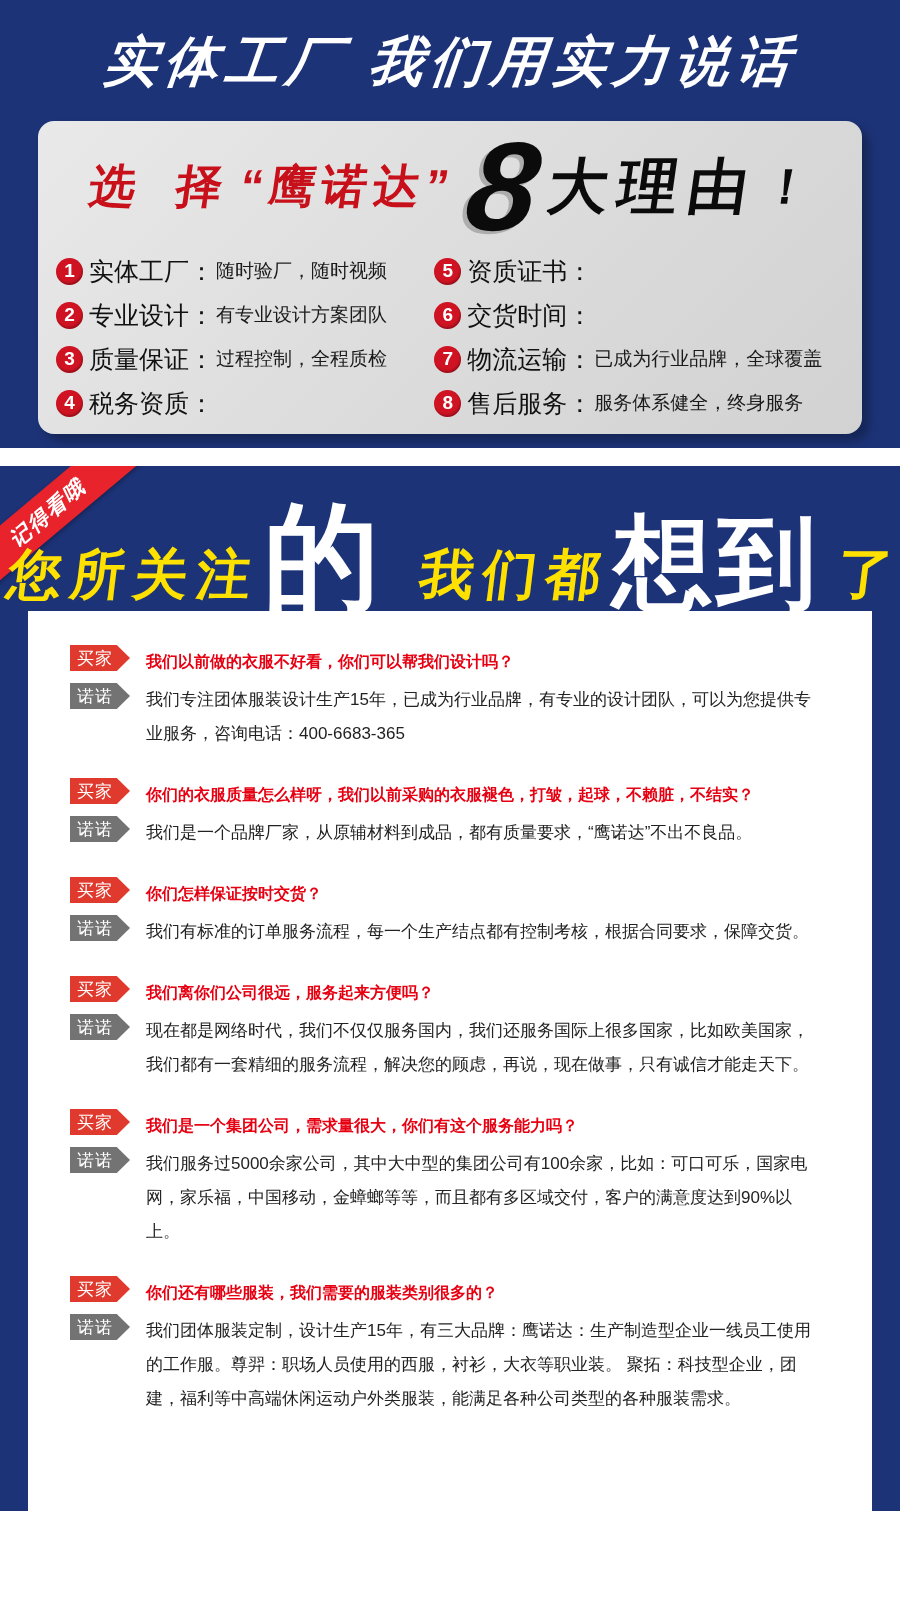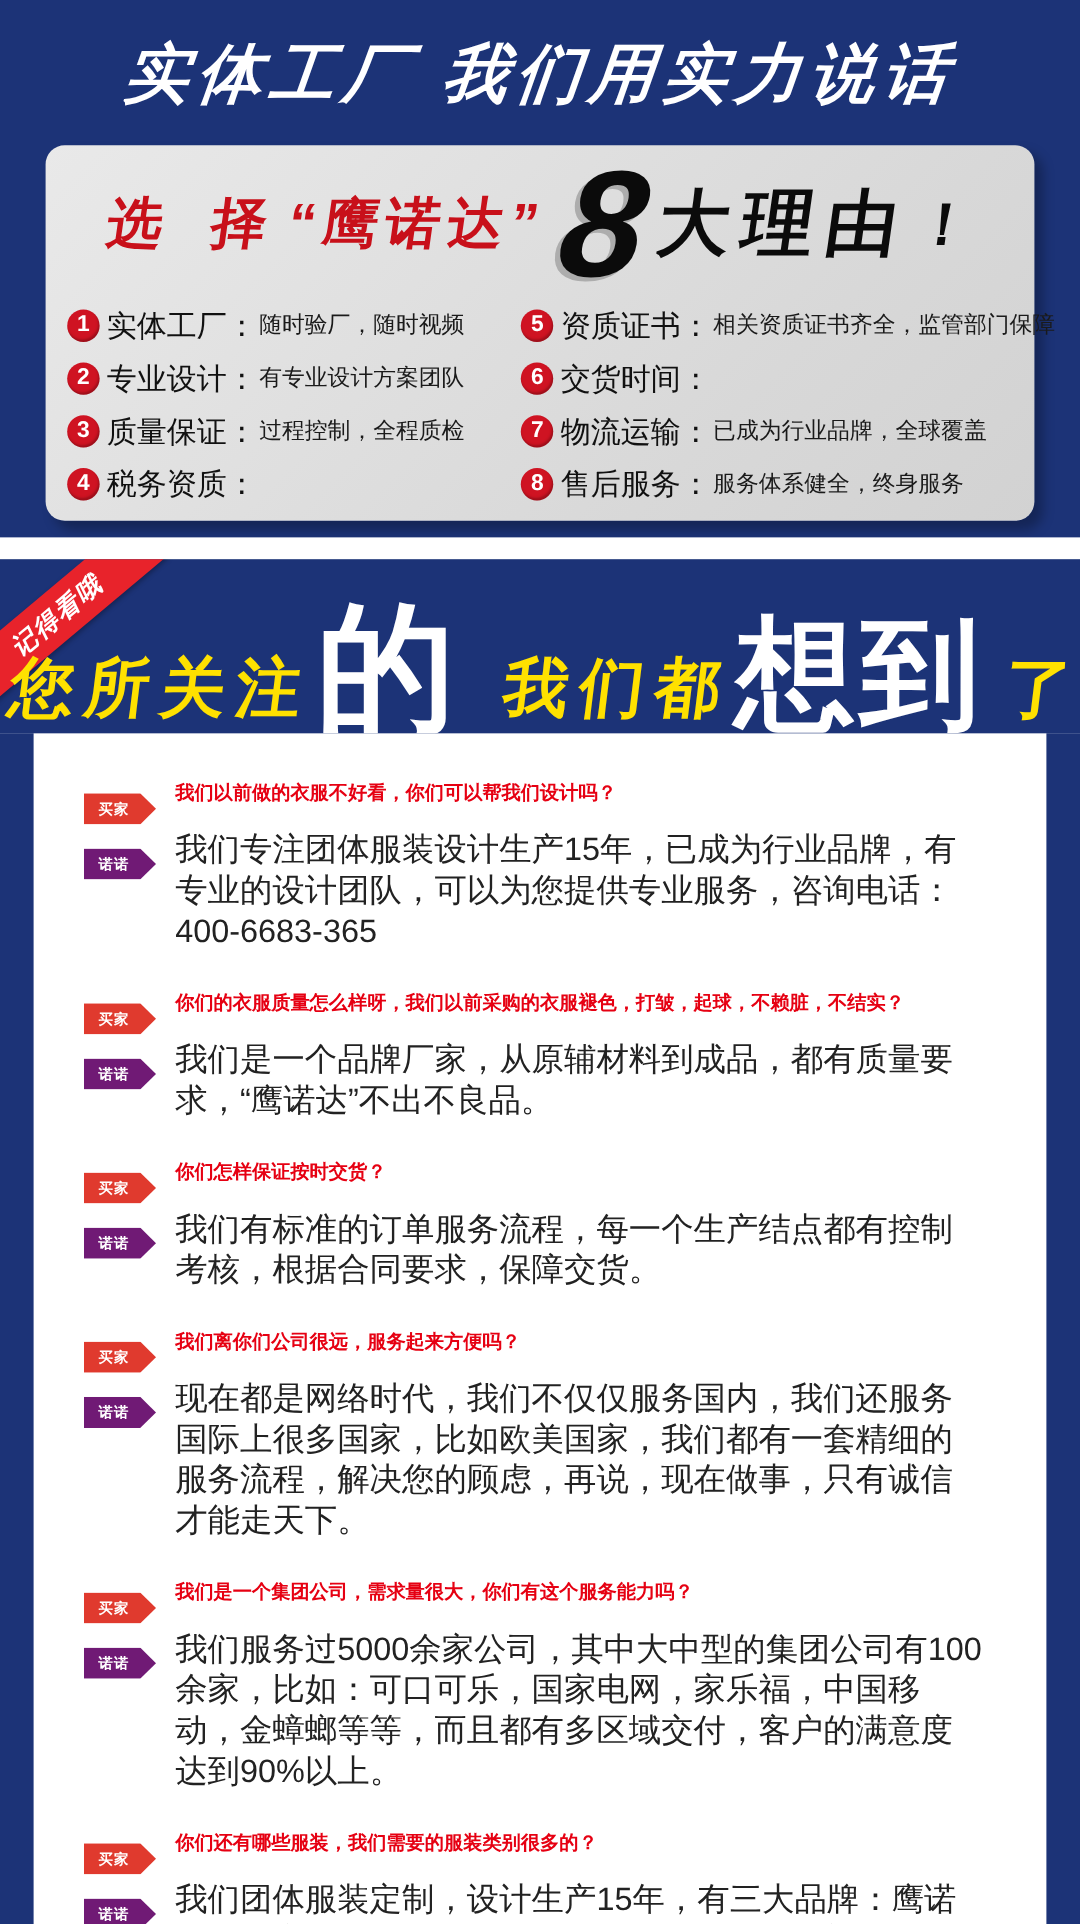"相关资质证书齐全，监管部门保障" span.reason-text { html: <span>相关资质证书齐全，监管部门保障</span> -> none }
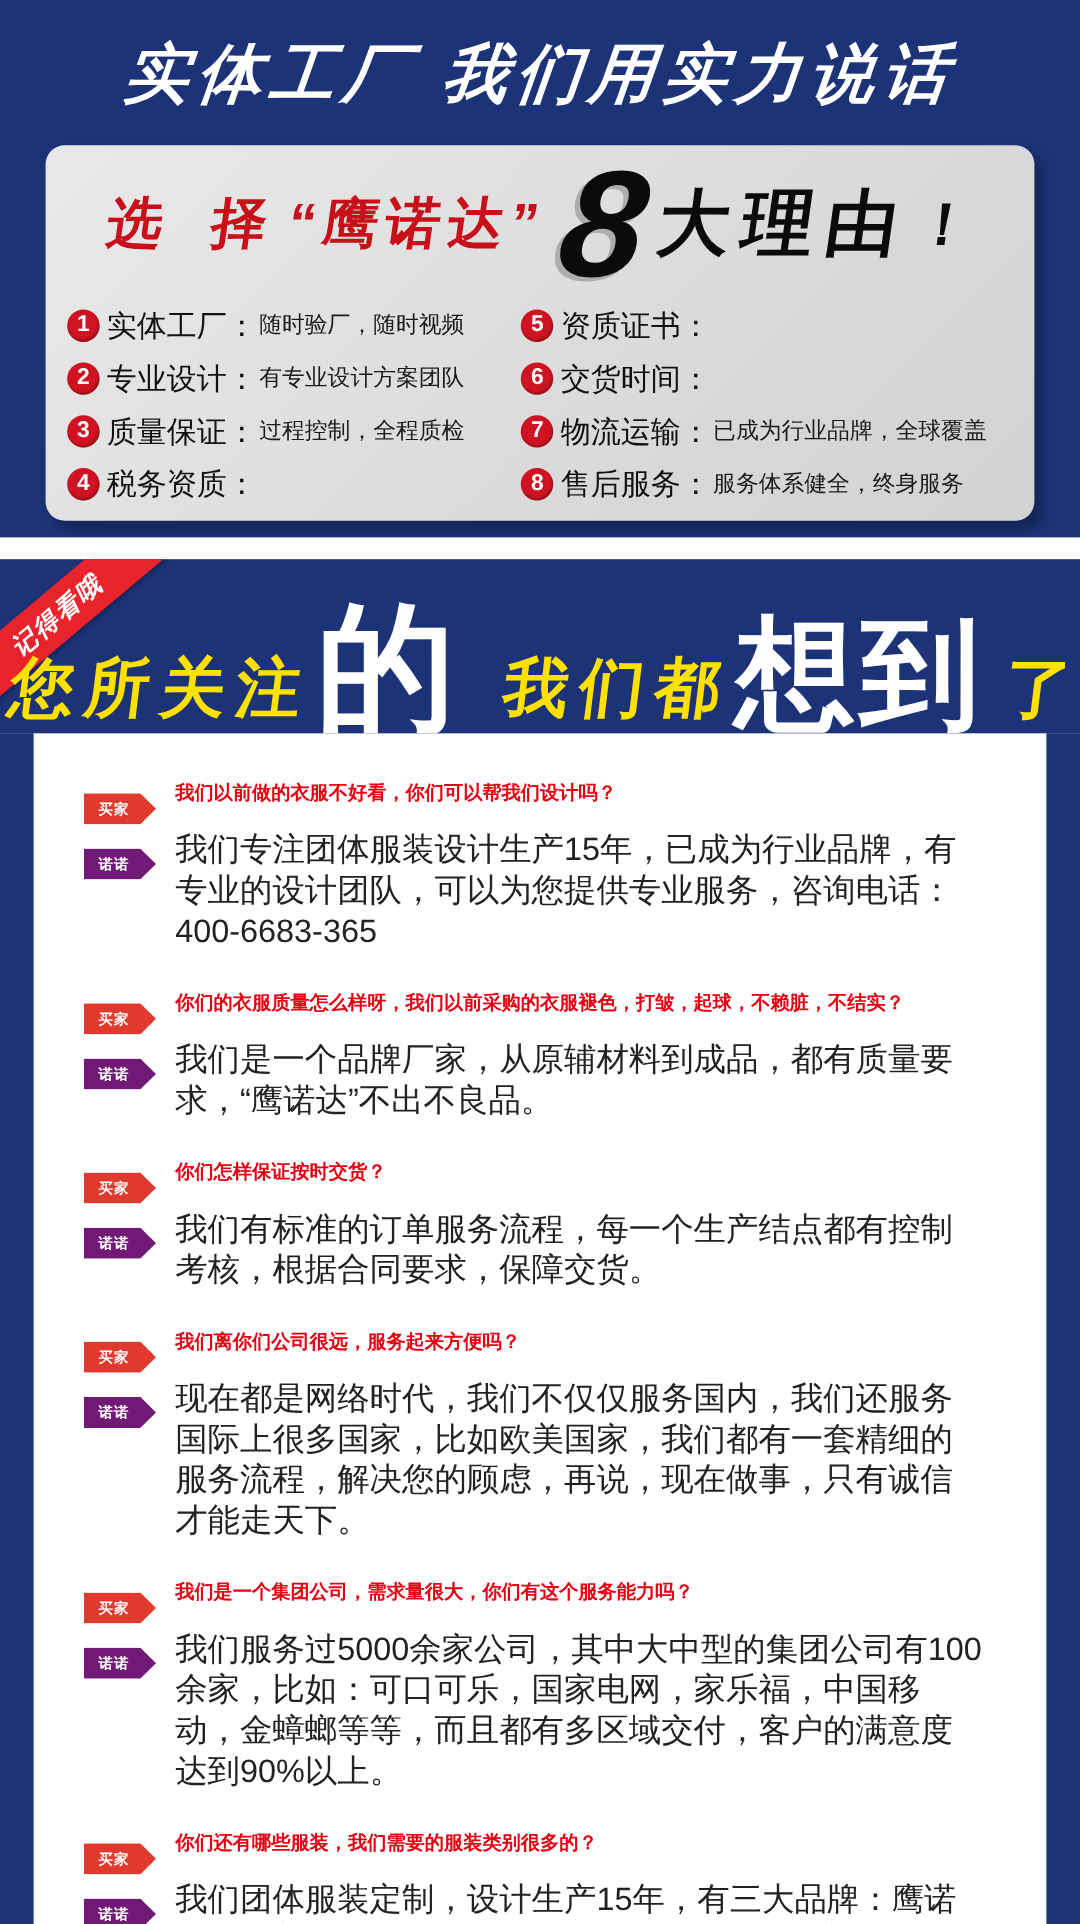"买家" .tag { font-size: 12px -> 17px; font-weight: bold -> normal; margin-top: 16px -> 0 }
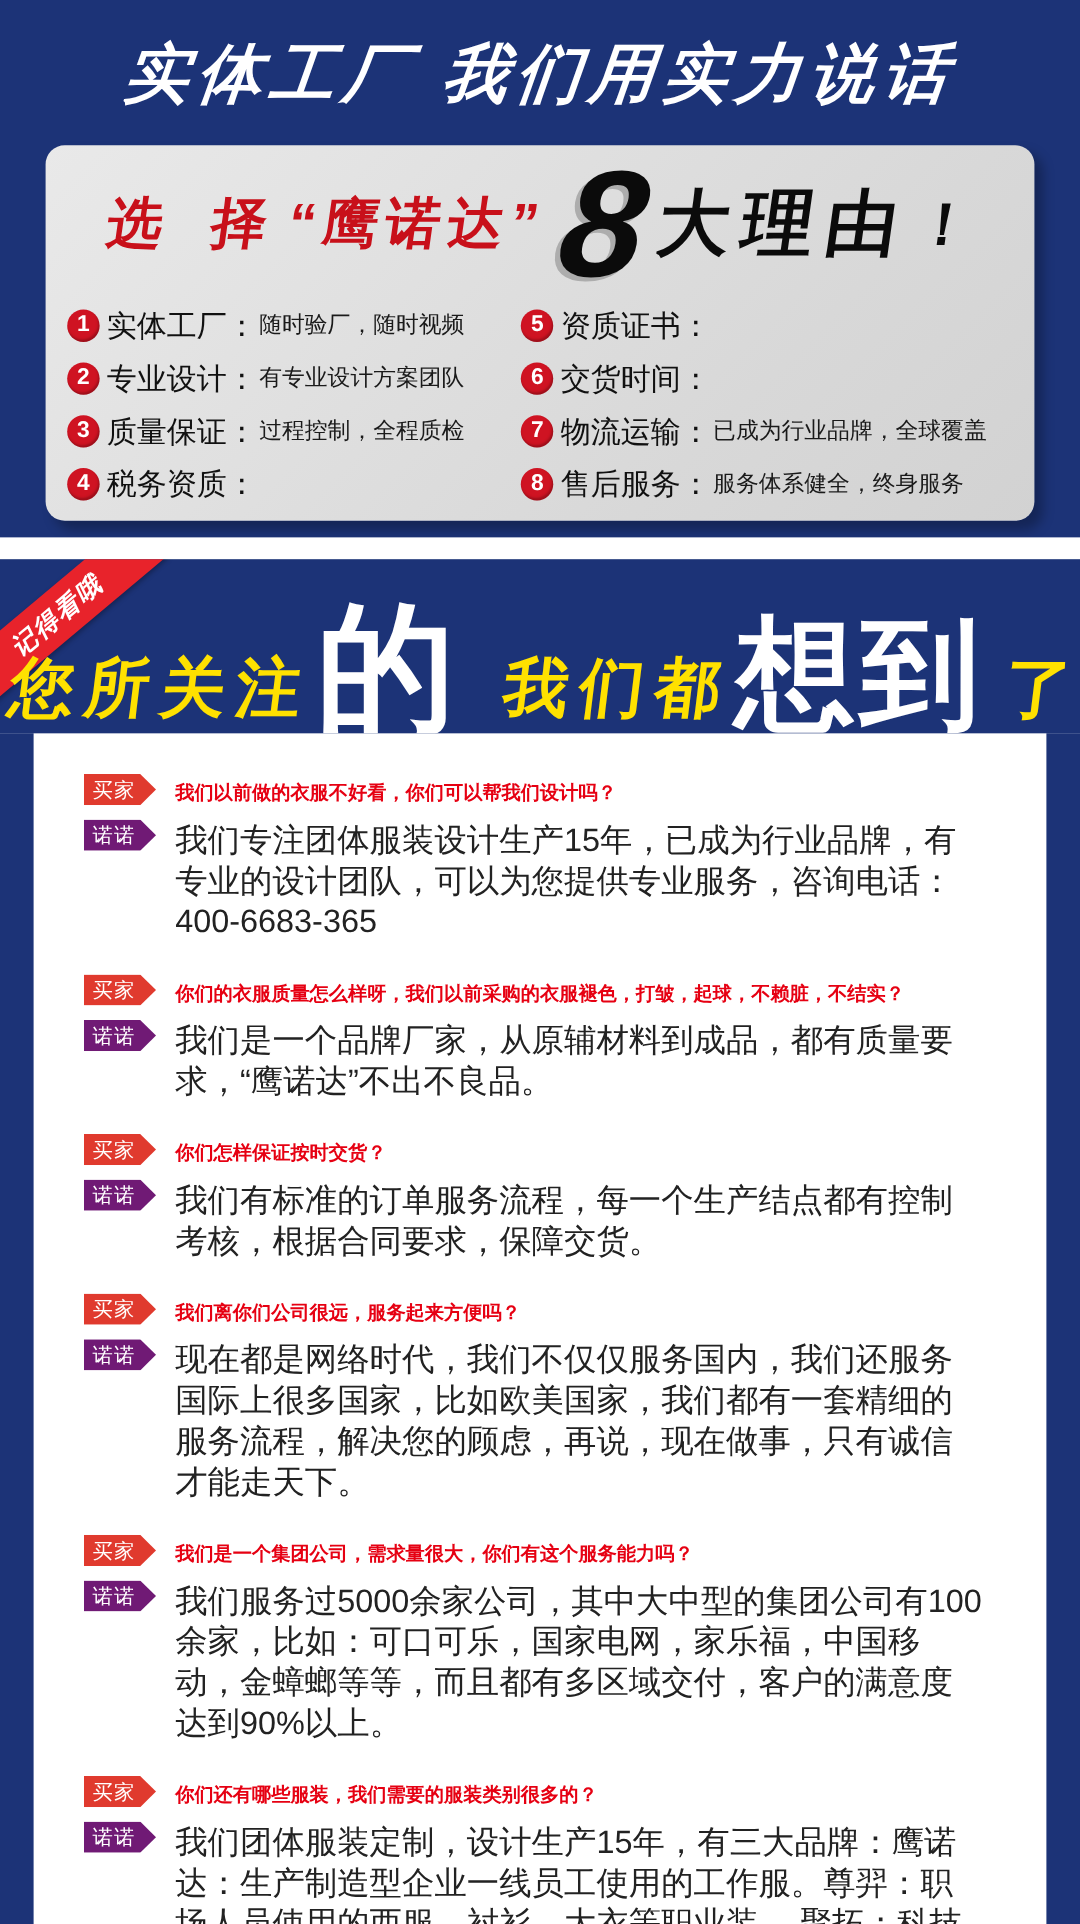"诺诺" .tag-blue { background: #701a75 -> #737373 }
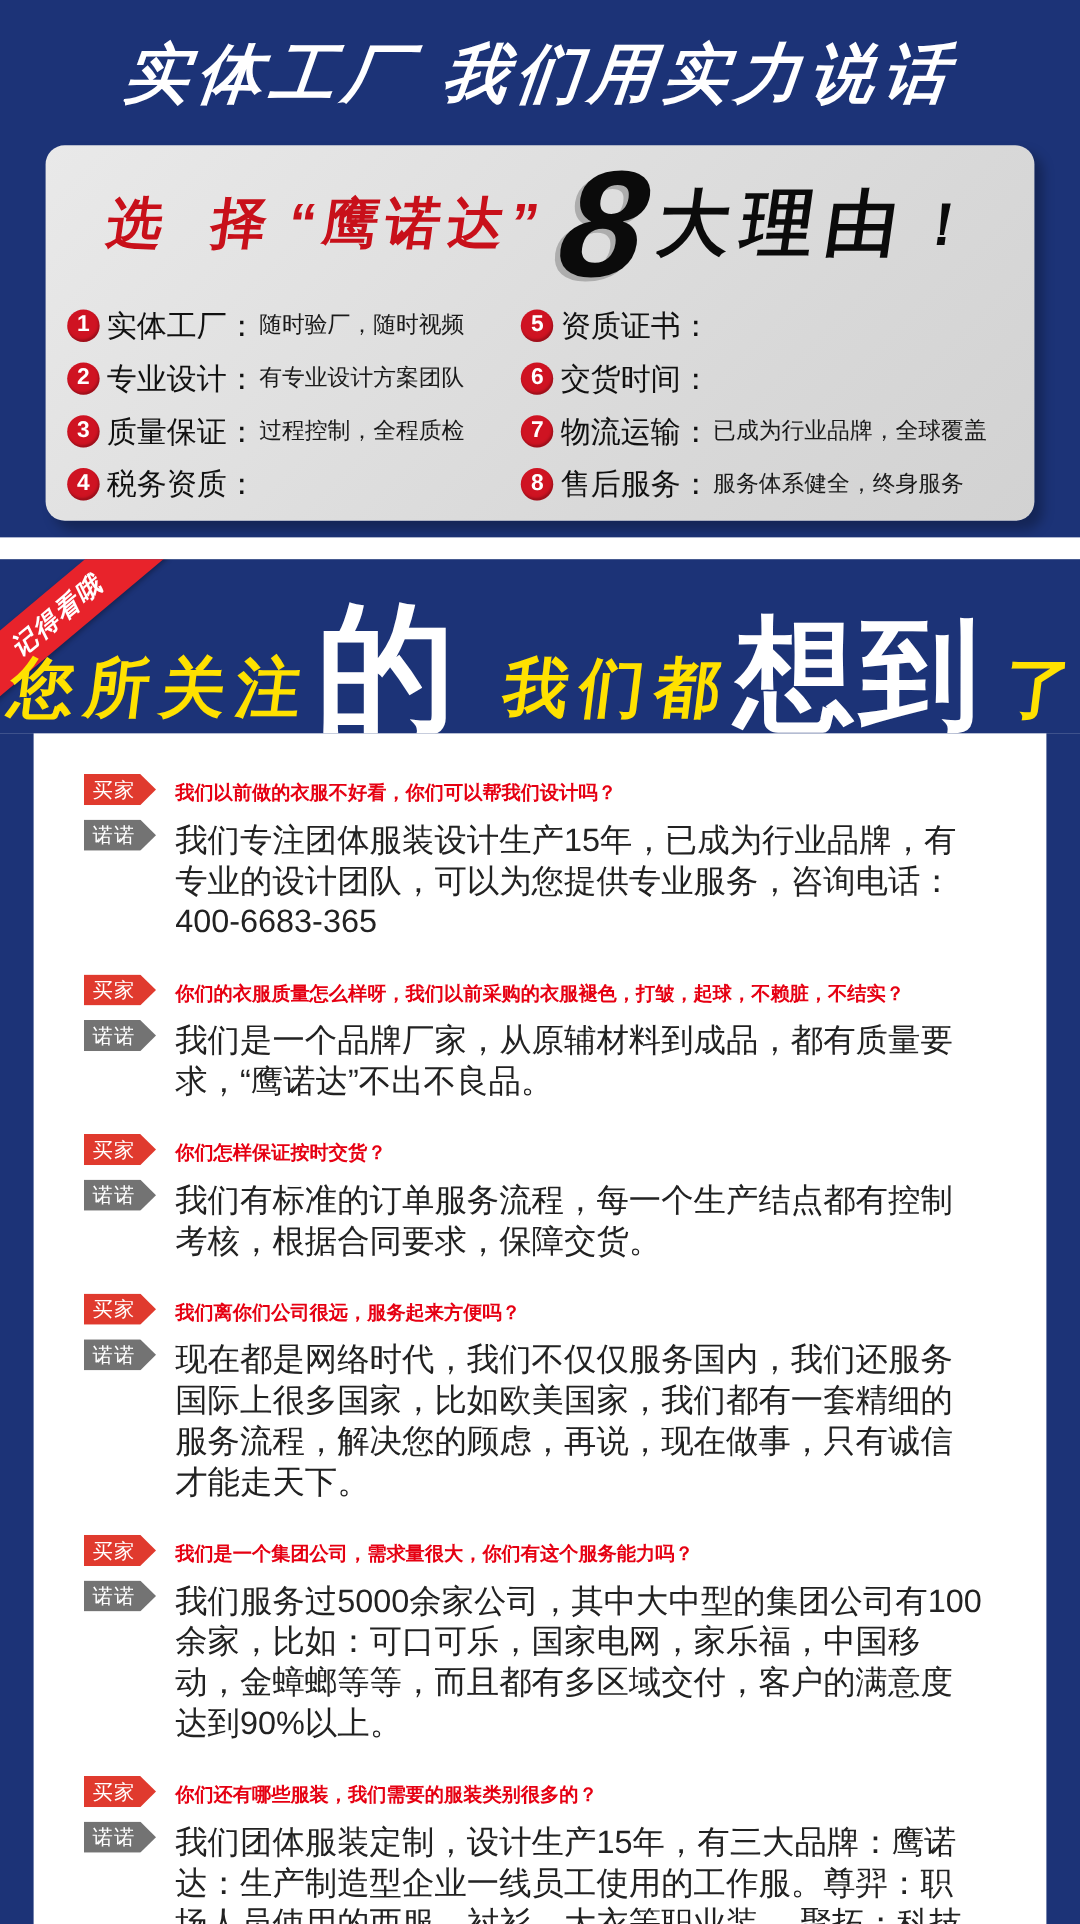"我们专注团体服装设计生产15年，已成为行业品牌，有专业的设计团队，可以为您提供专" .a-text { font-size: 27px -> 17px }
